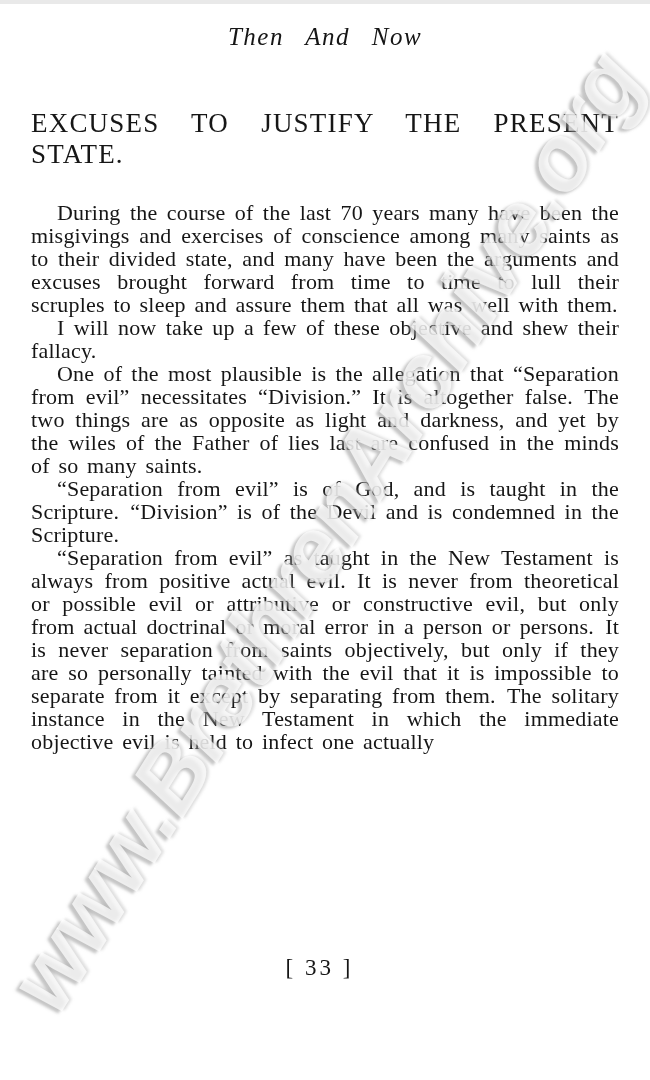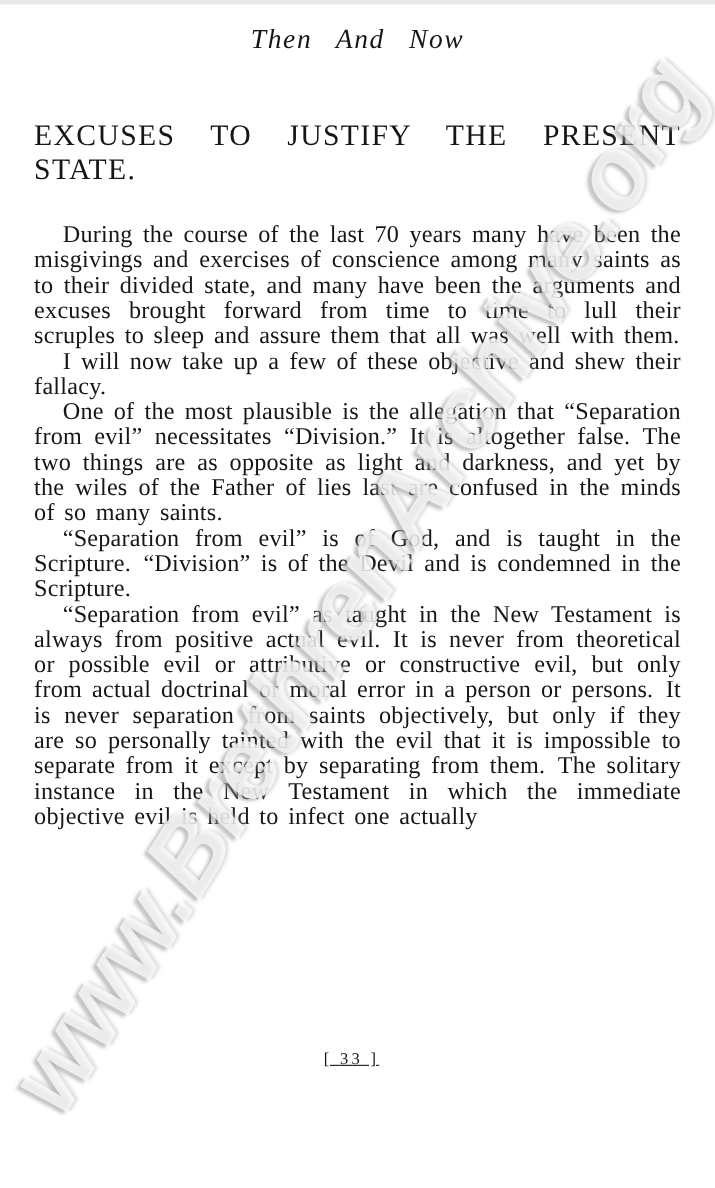"[ 33 ]" .page-number { font-size: 15px -> 23px; text-decoration: underline -> none }
